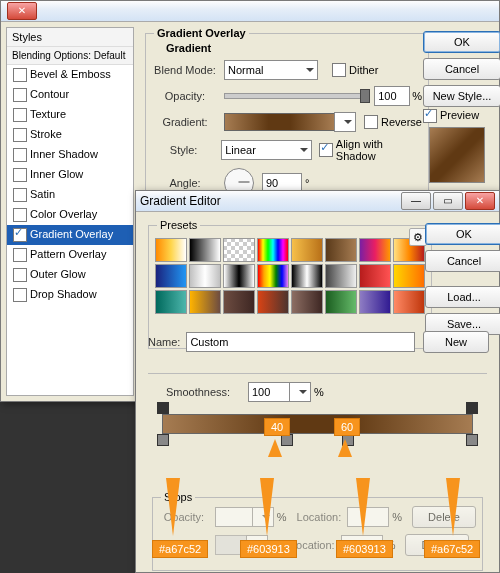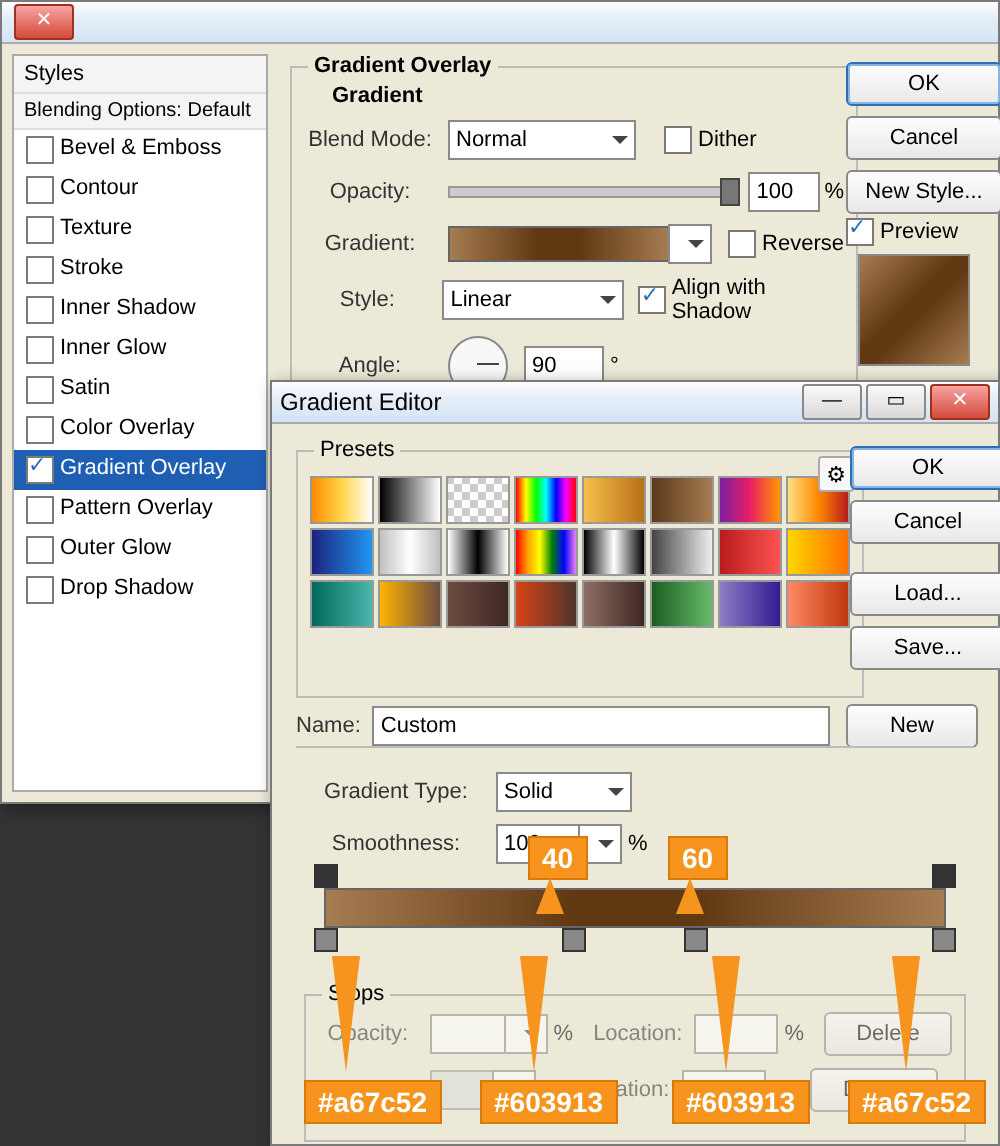"Name:" div.row { top: 161px -> 140px }
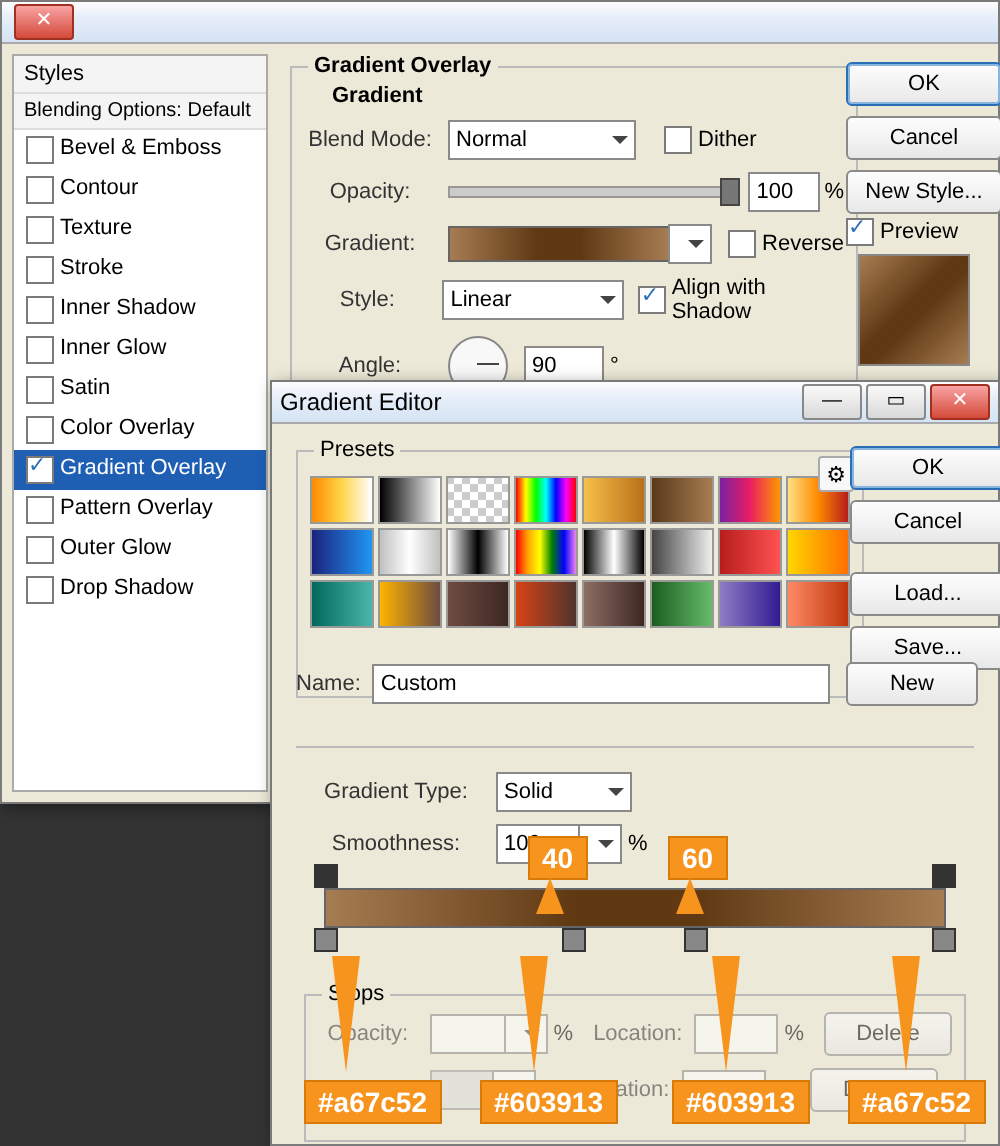"Gradient Type:" div.row { html: <div> <span>Gradient Type:</span> <div> <span>Solid</span> </div> </div> -> none }
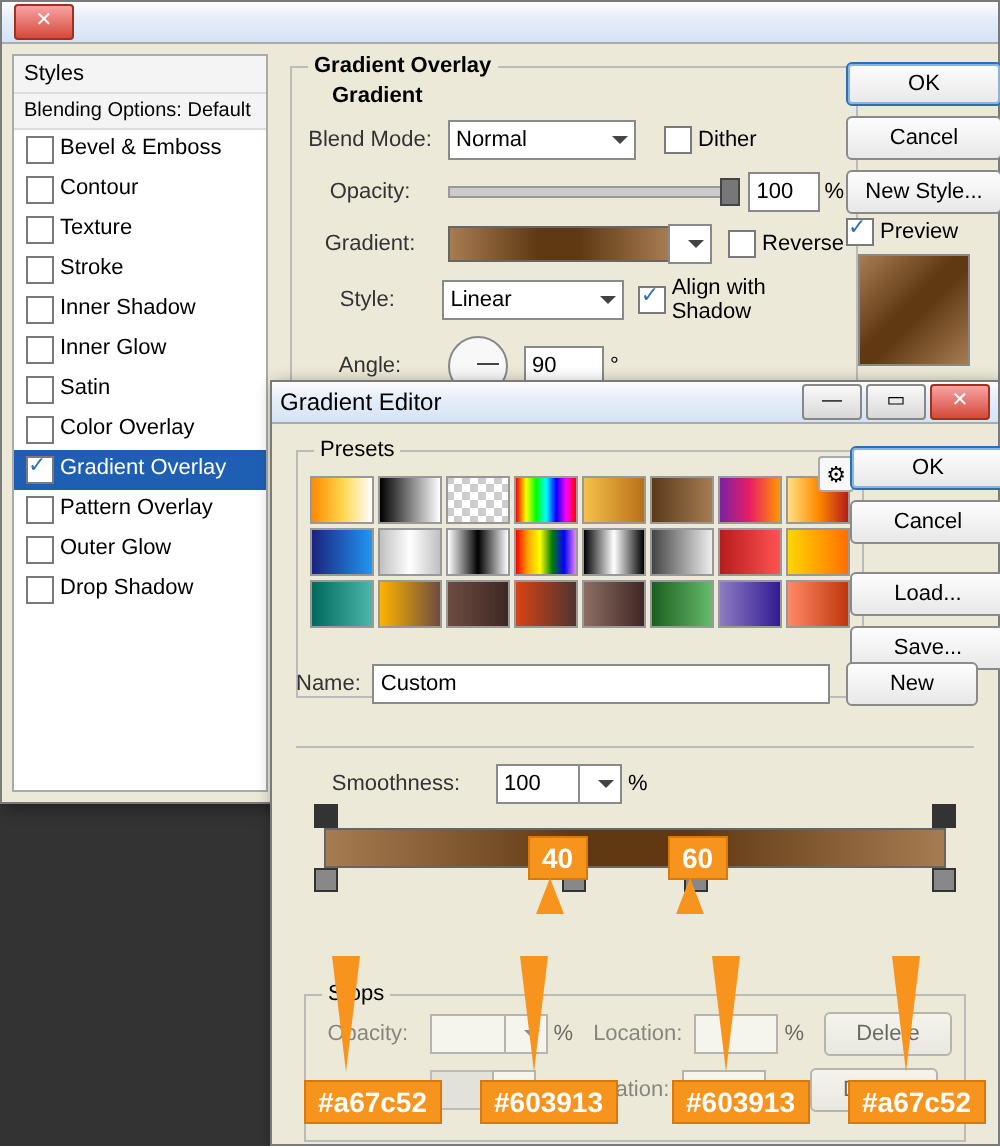"40" .callout { font-size: 14px -> 11px; font-weight: bold -> normal }
